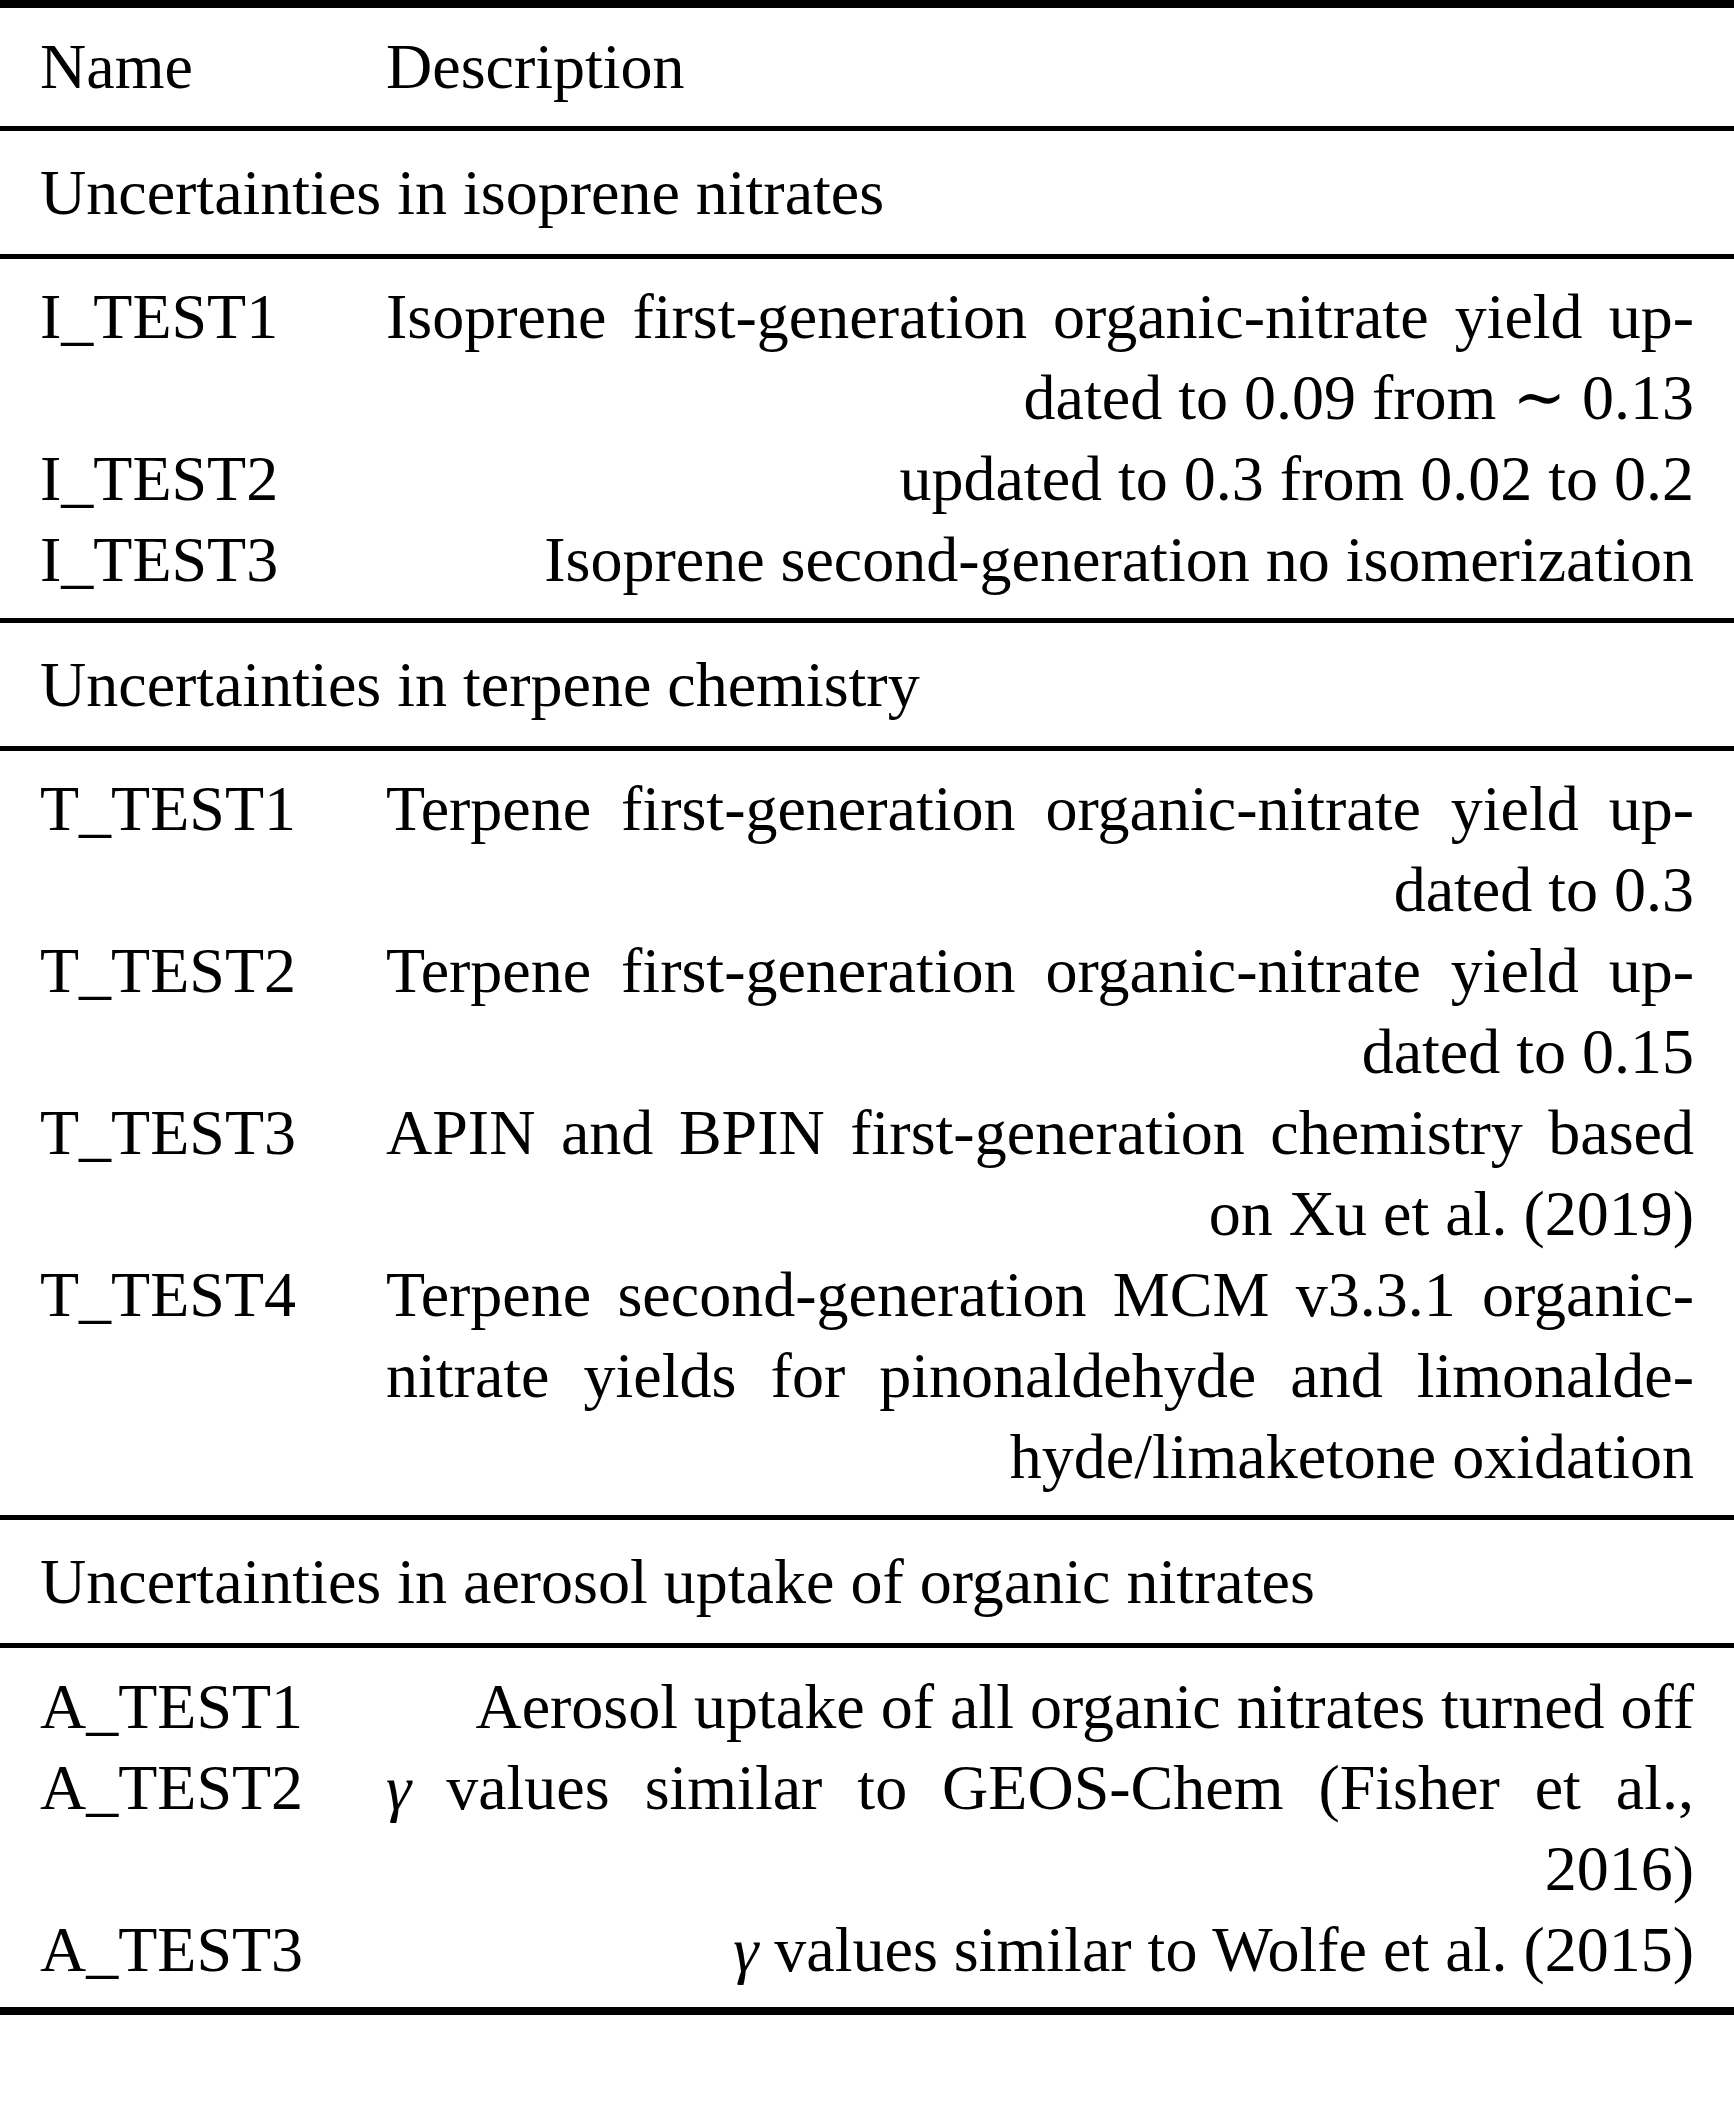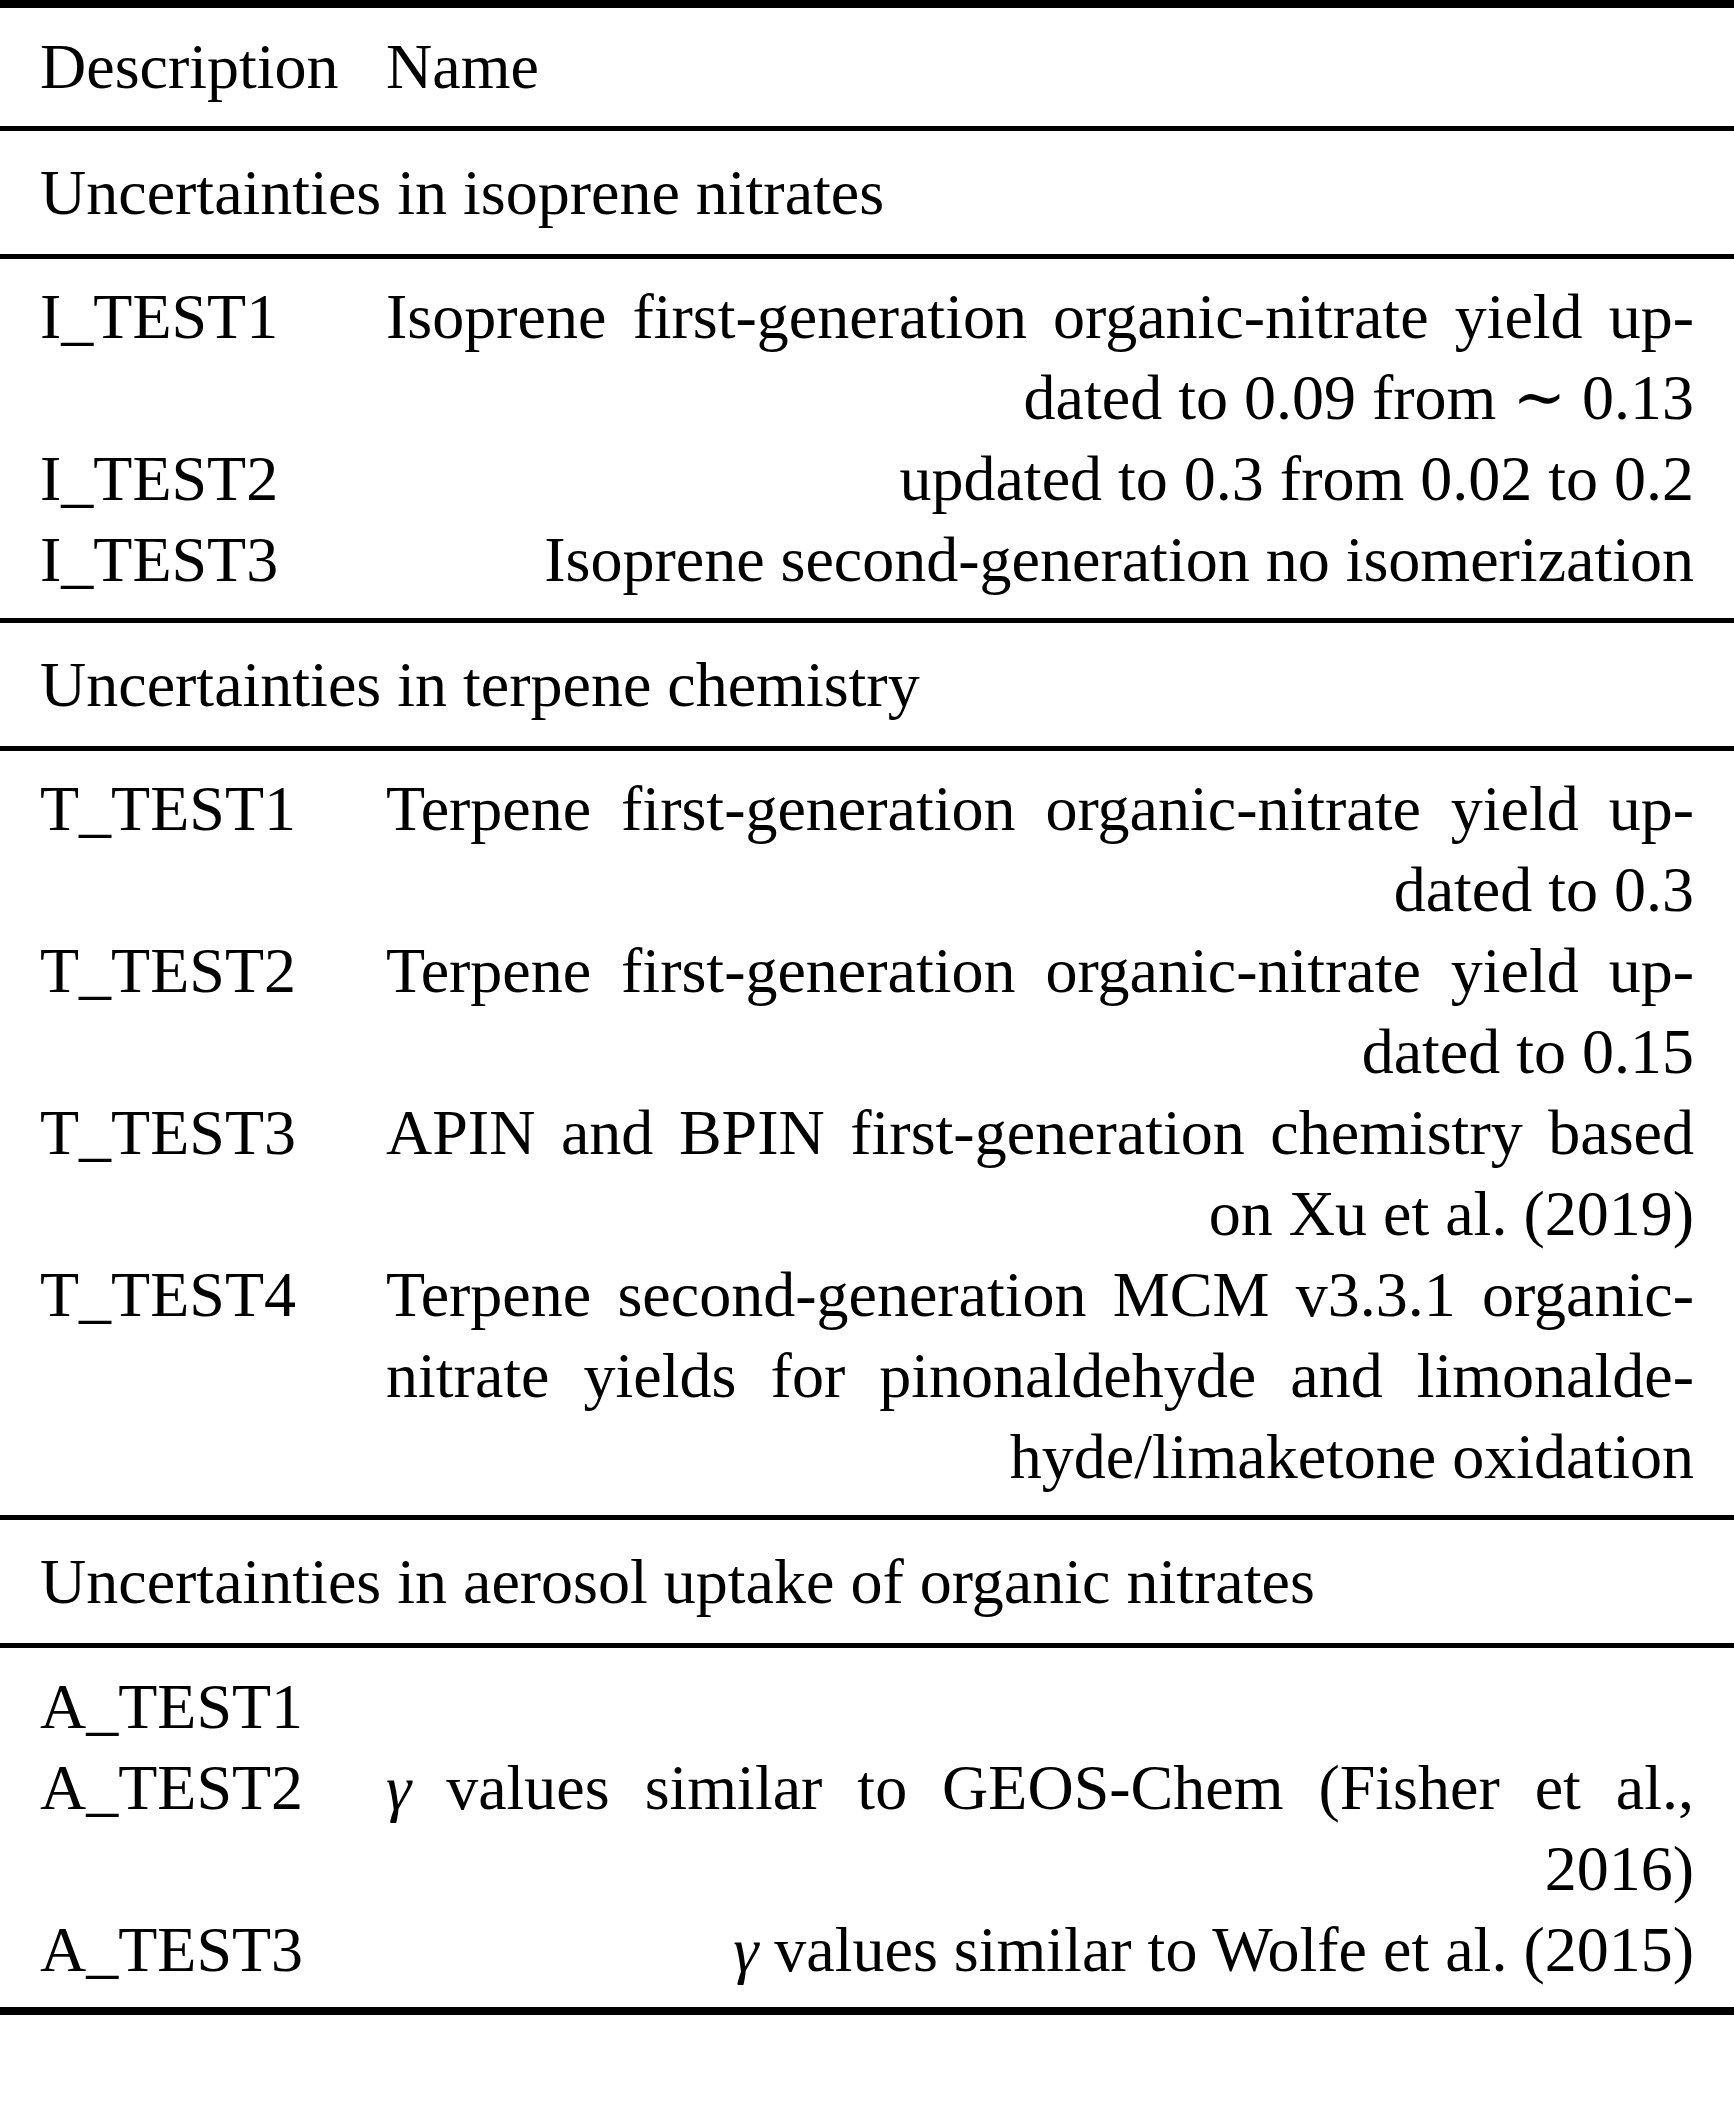"Description" div.cell { order: before "Name" -> after "Name" }
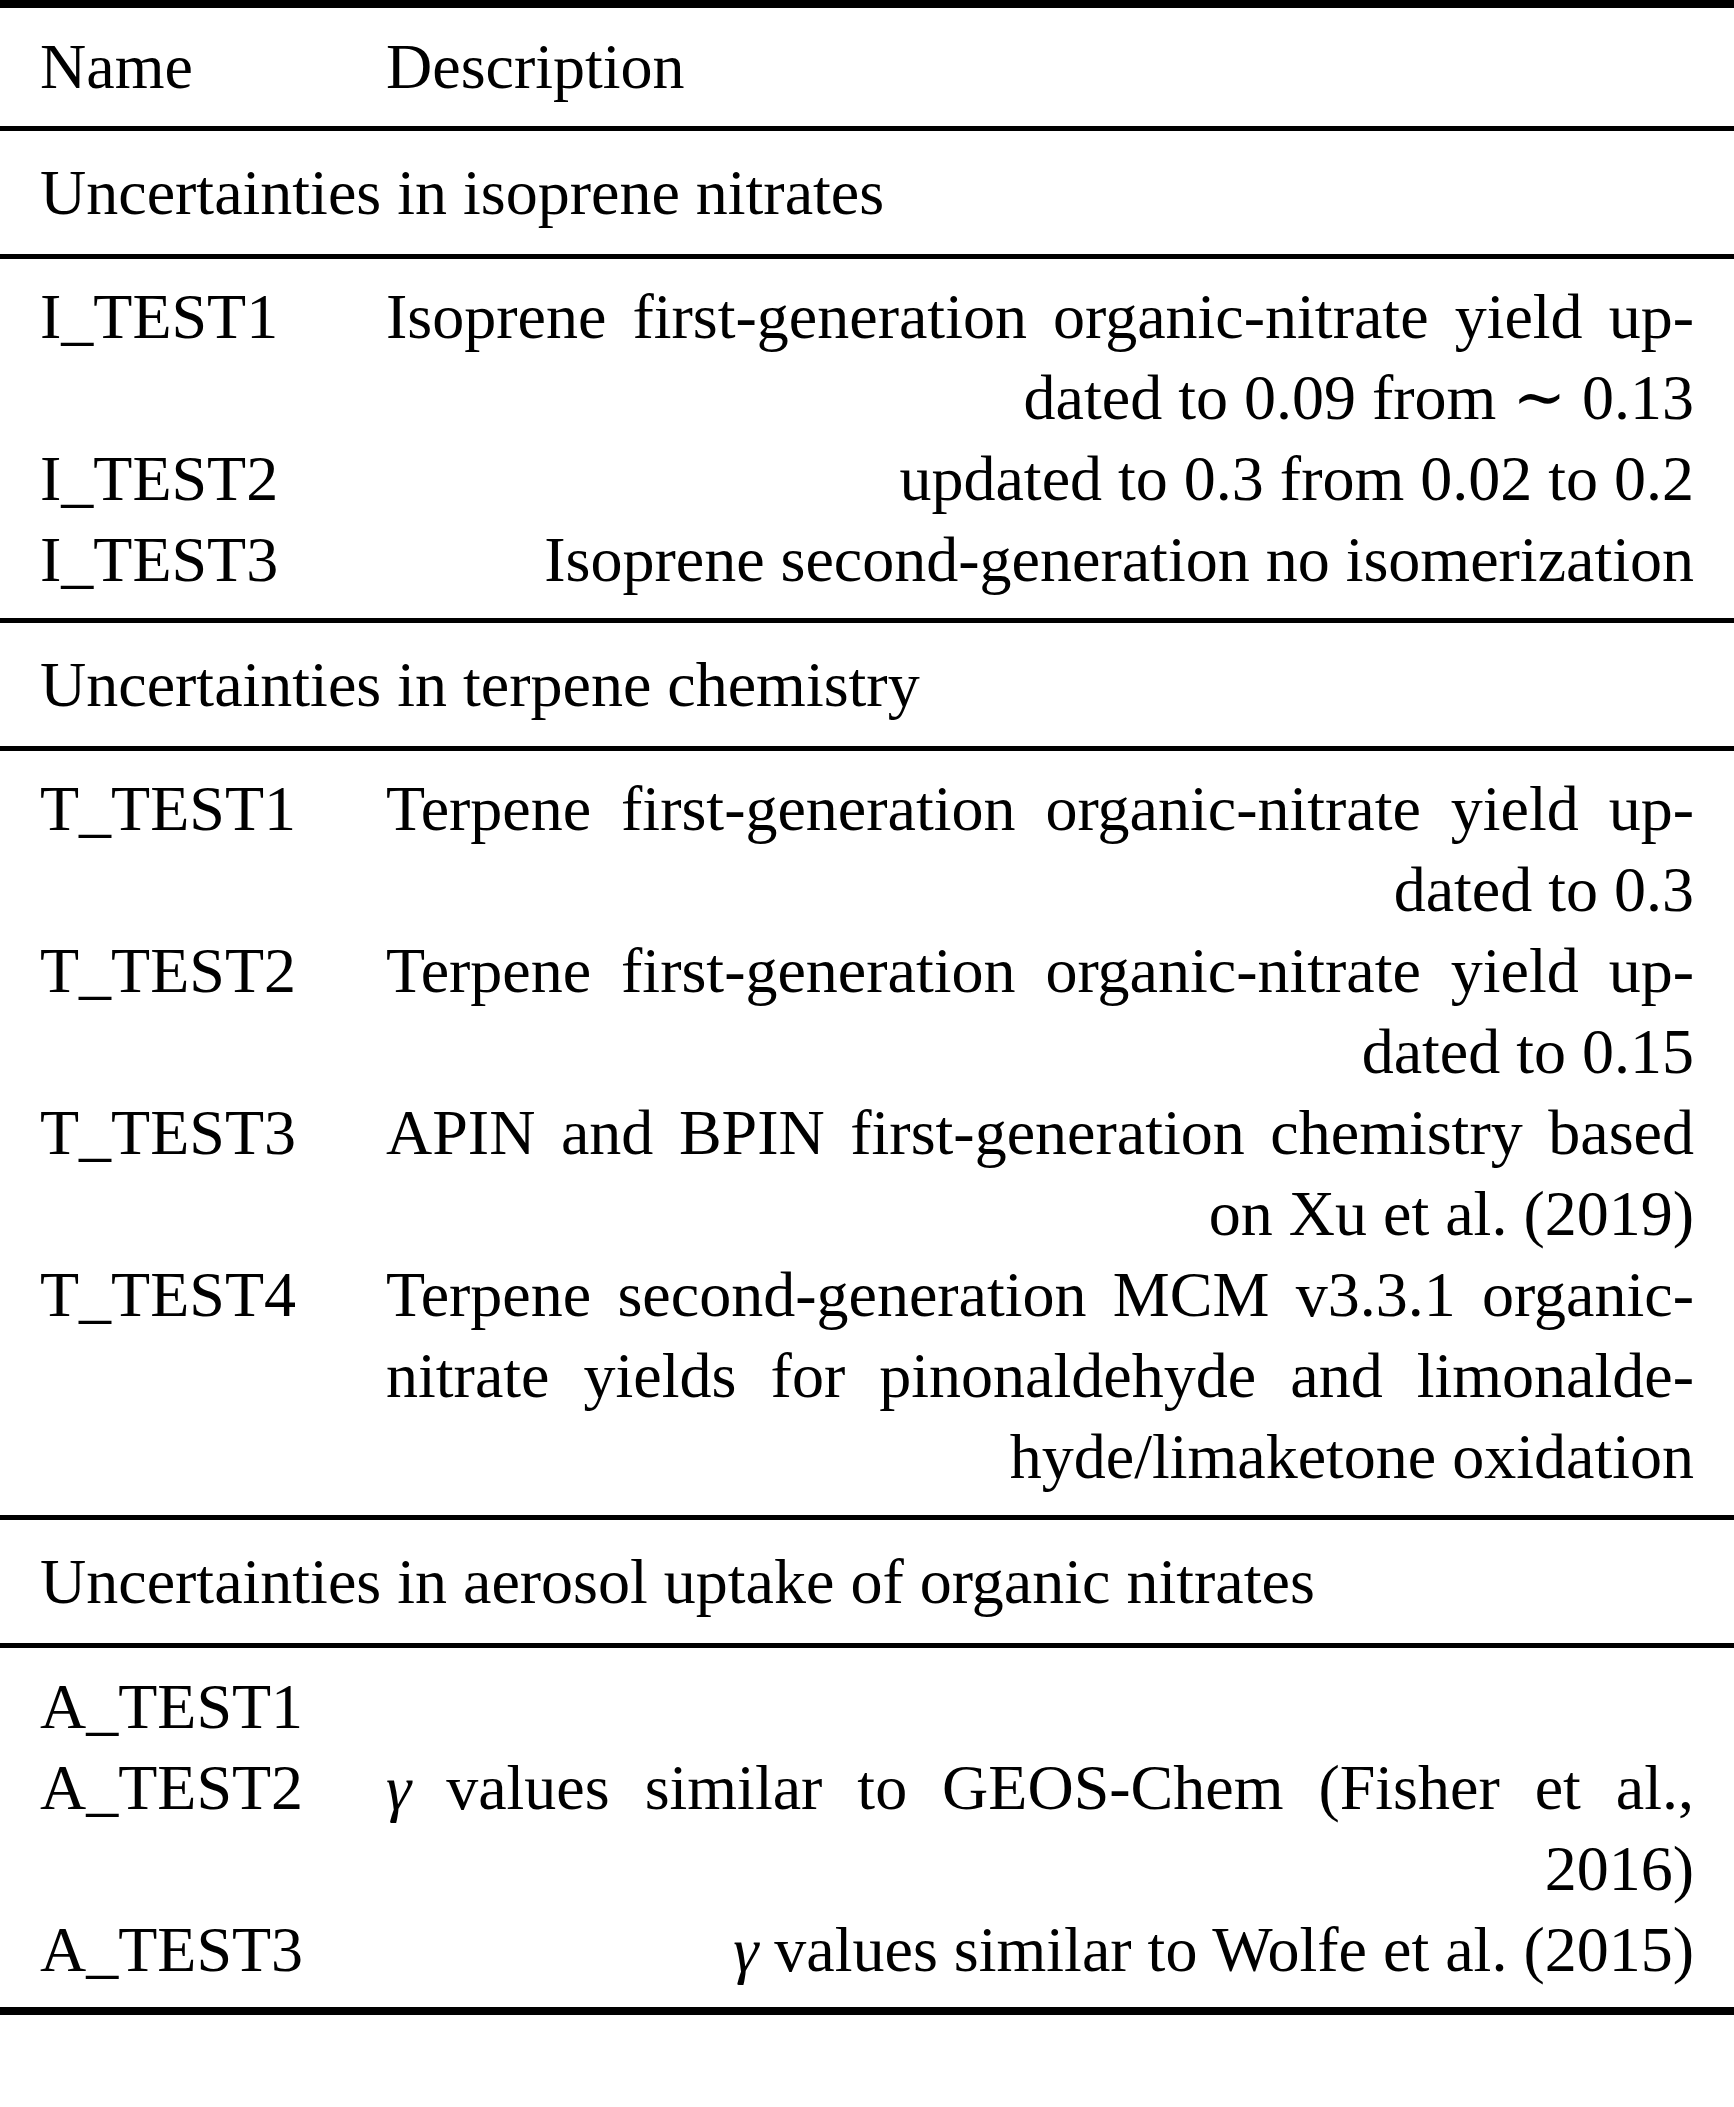"Aerosol uptake of all organic" div.cell { html: none -> <div> <div>Aerosol uptake of all organic nitrates turned off</div> </div> }
